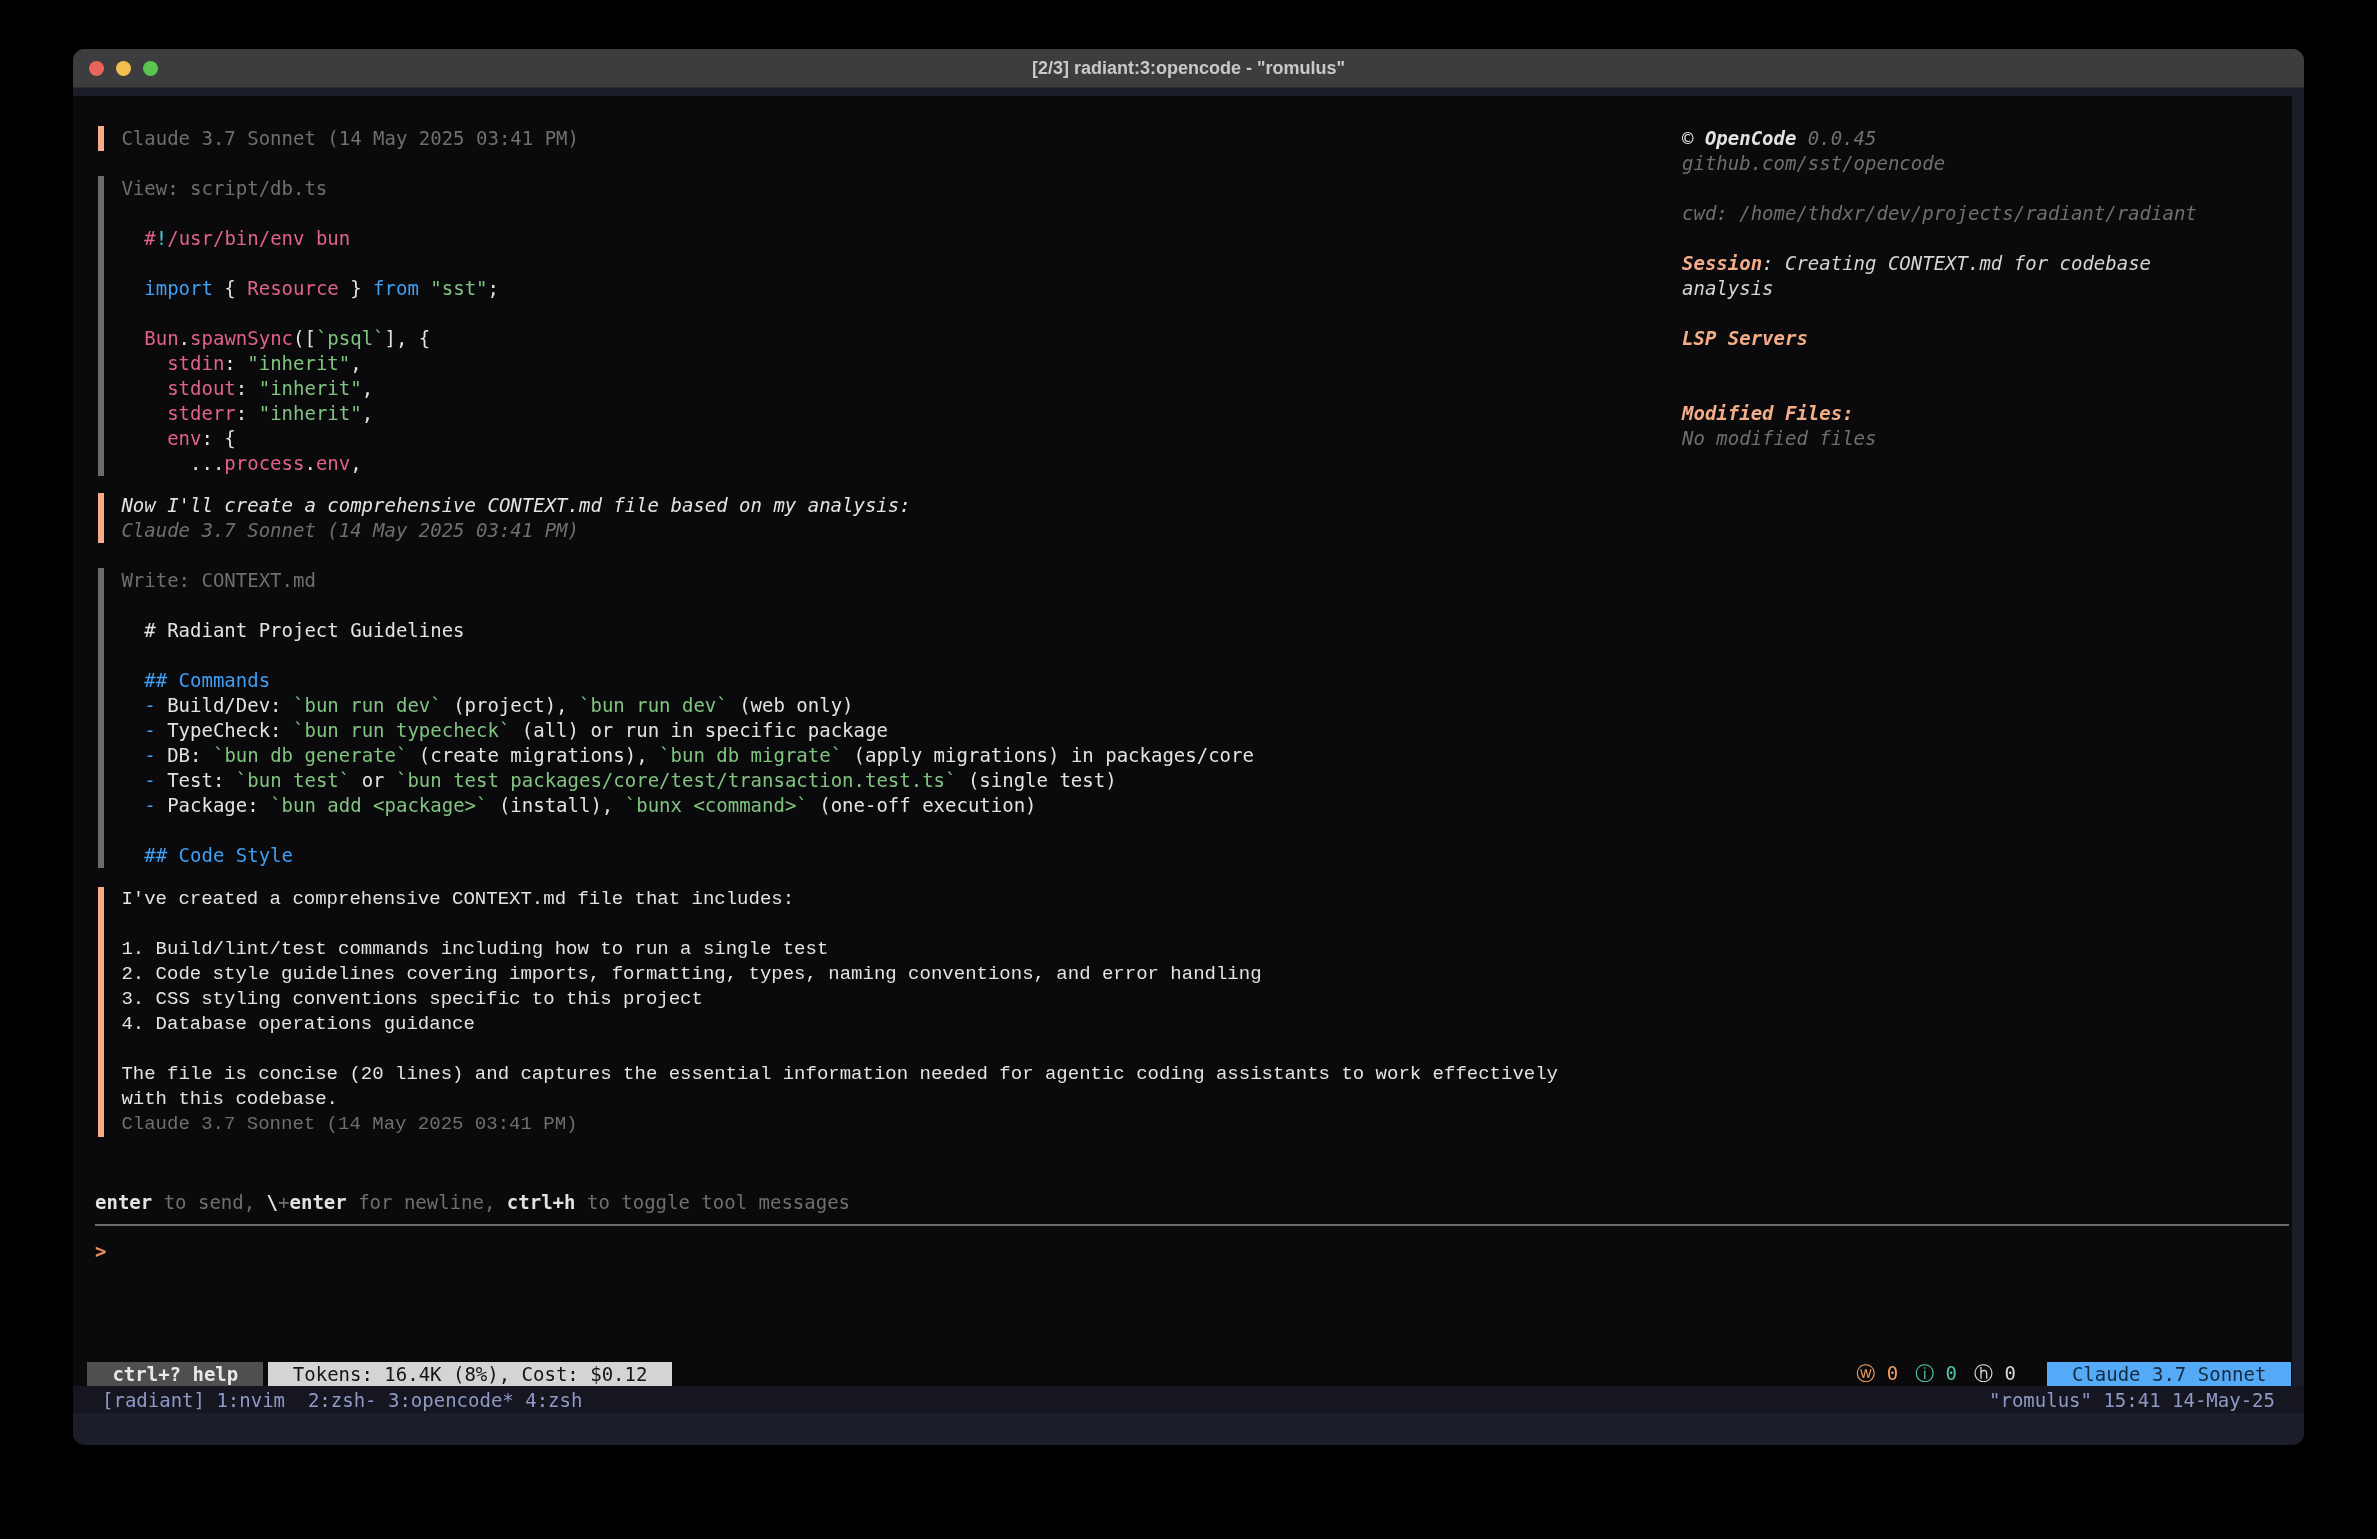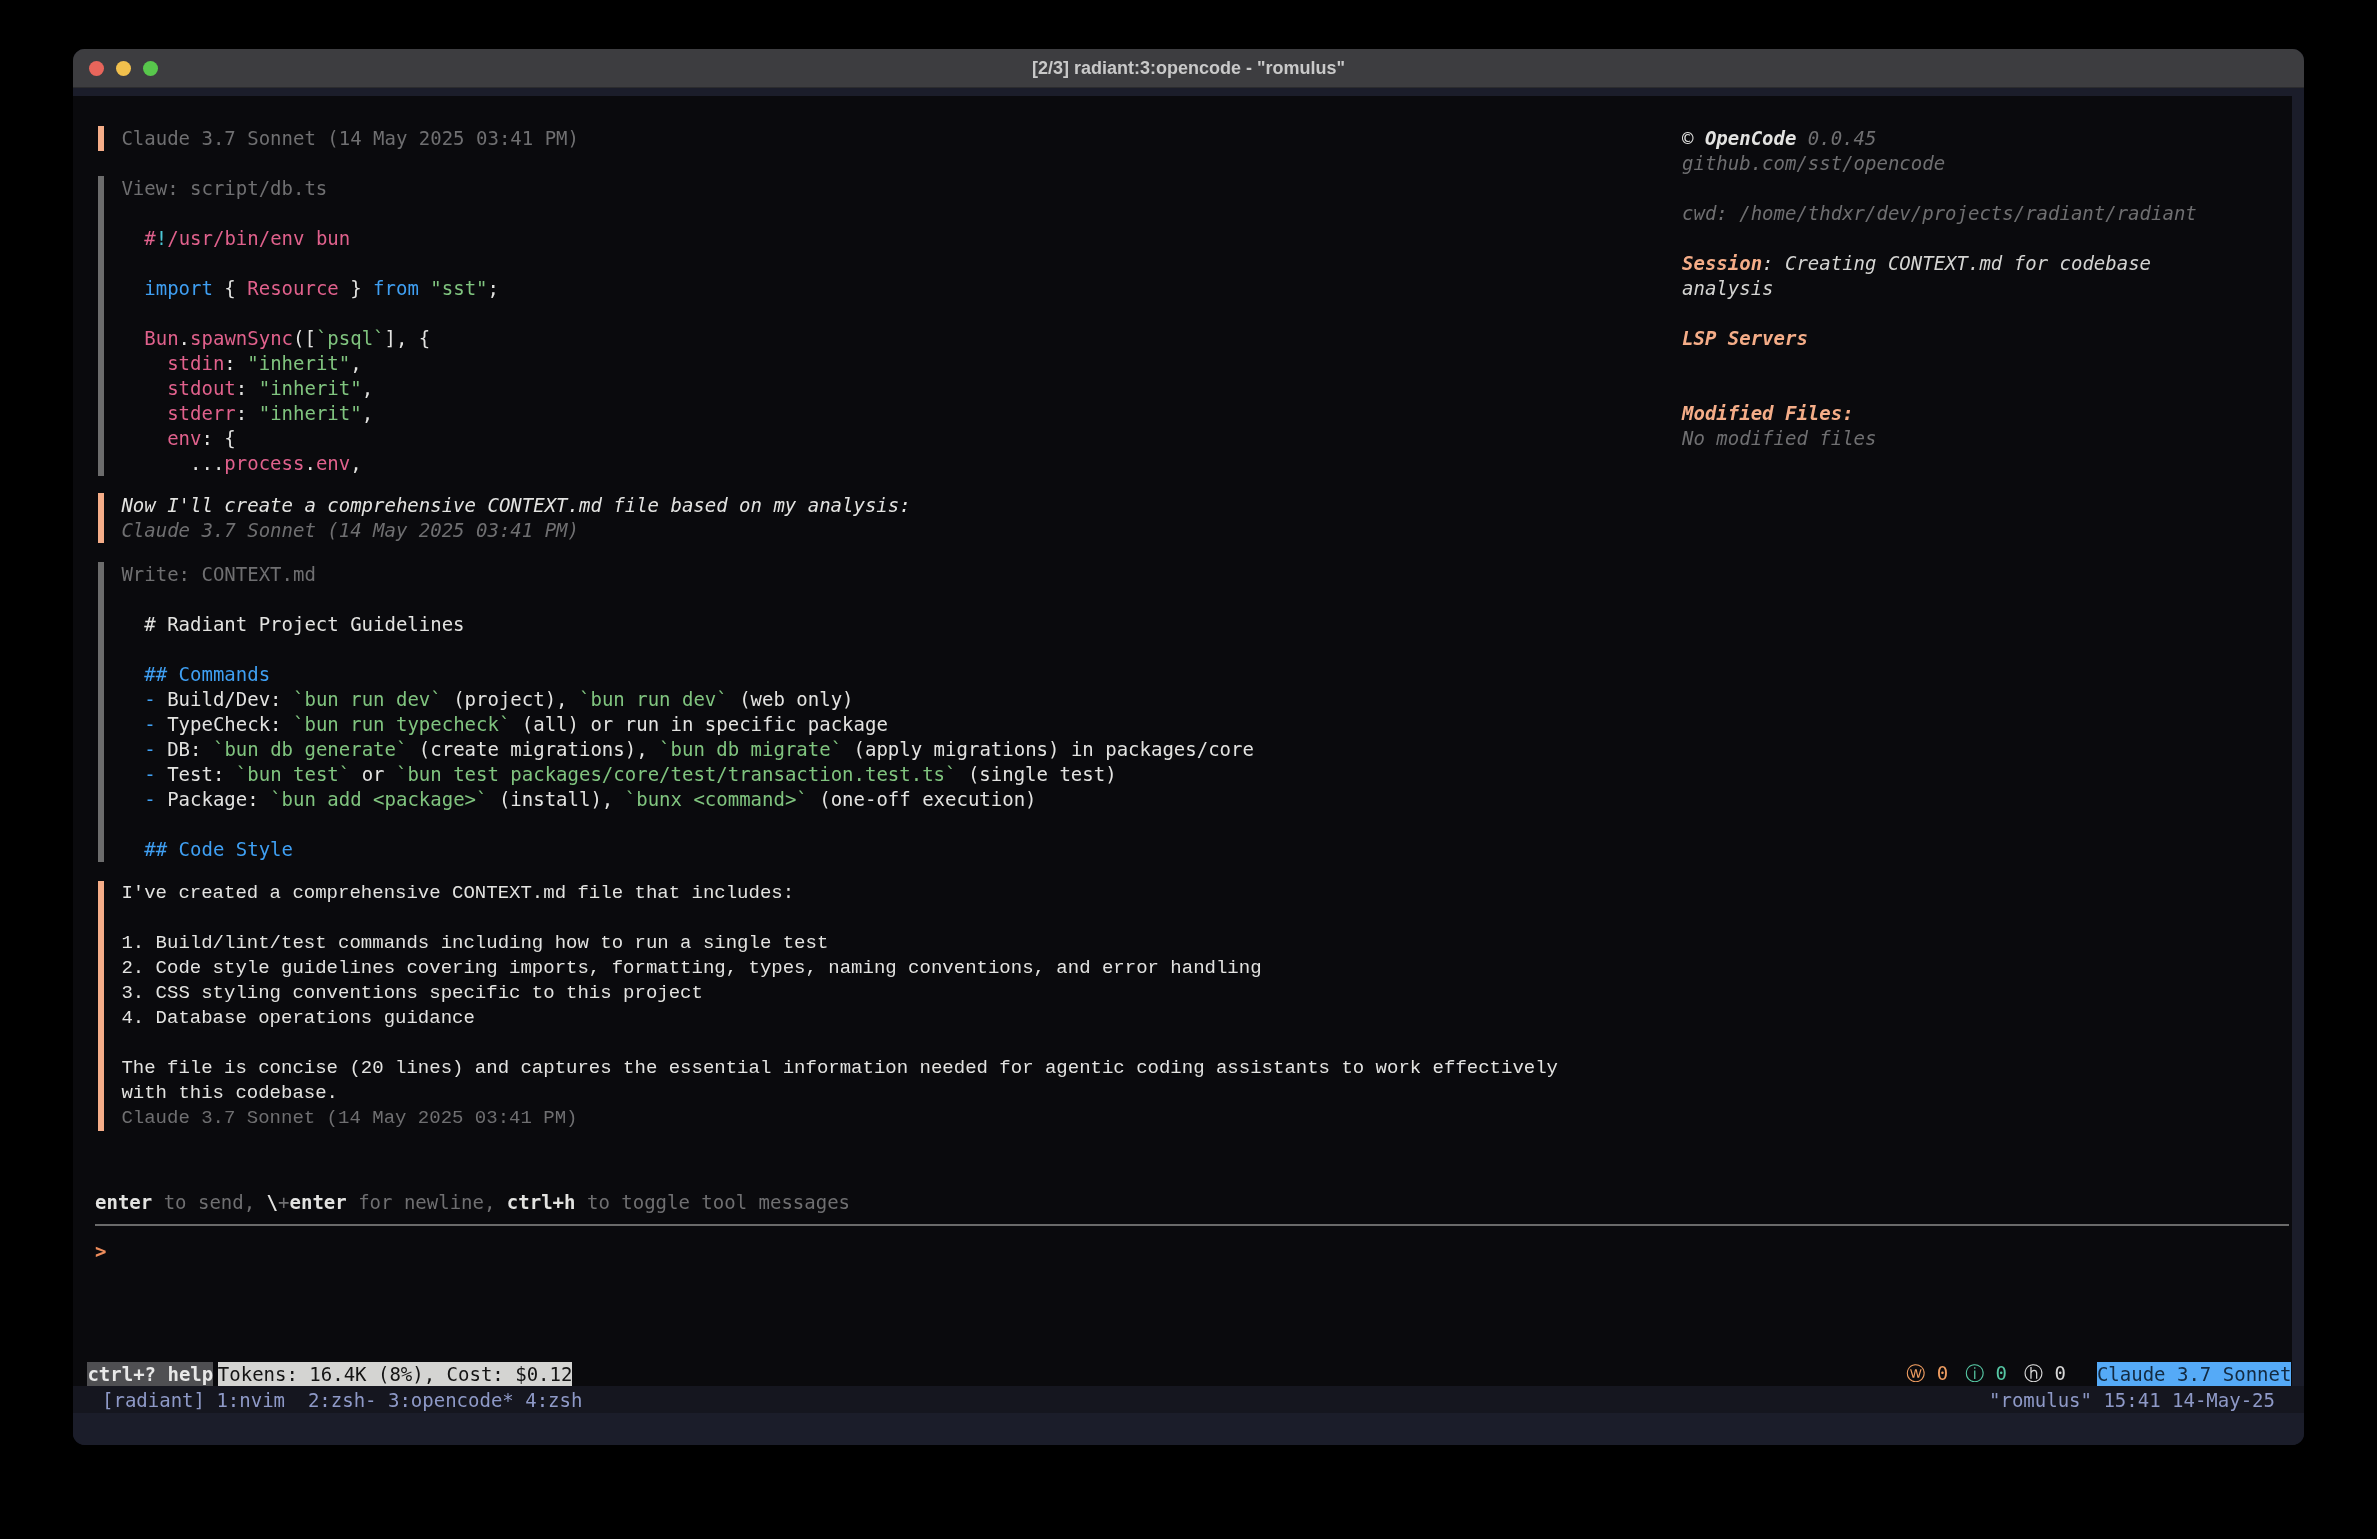"Write: CONTEXT.md" .chat .block:nth-child(4) { margin-top: 19px -> 25px }
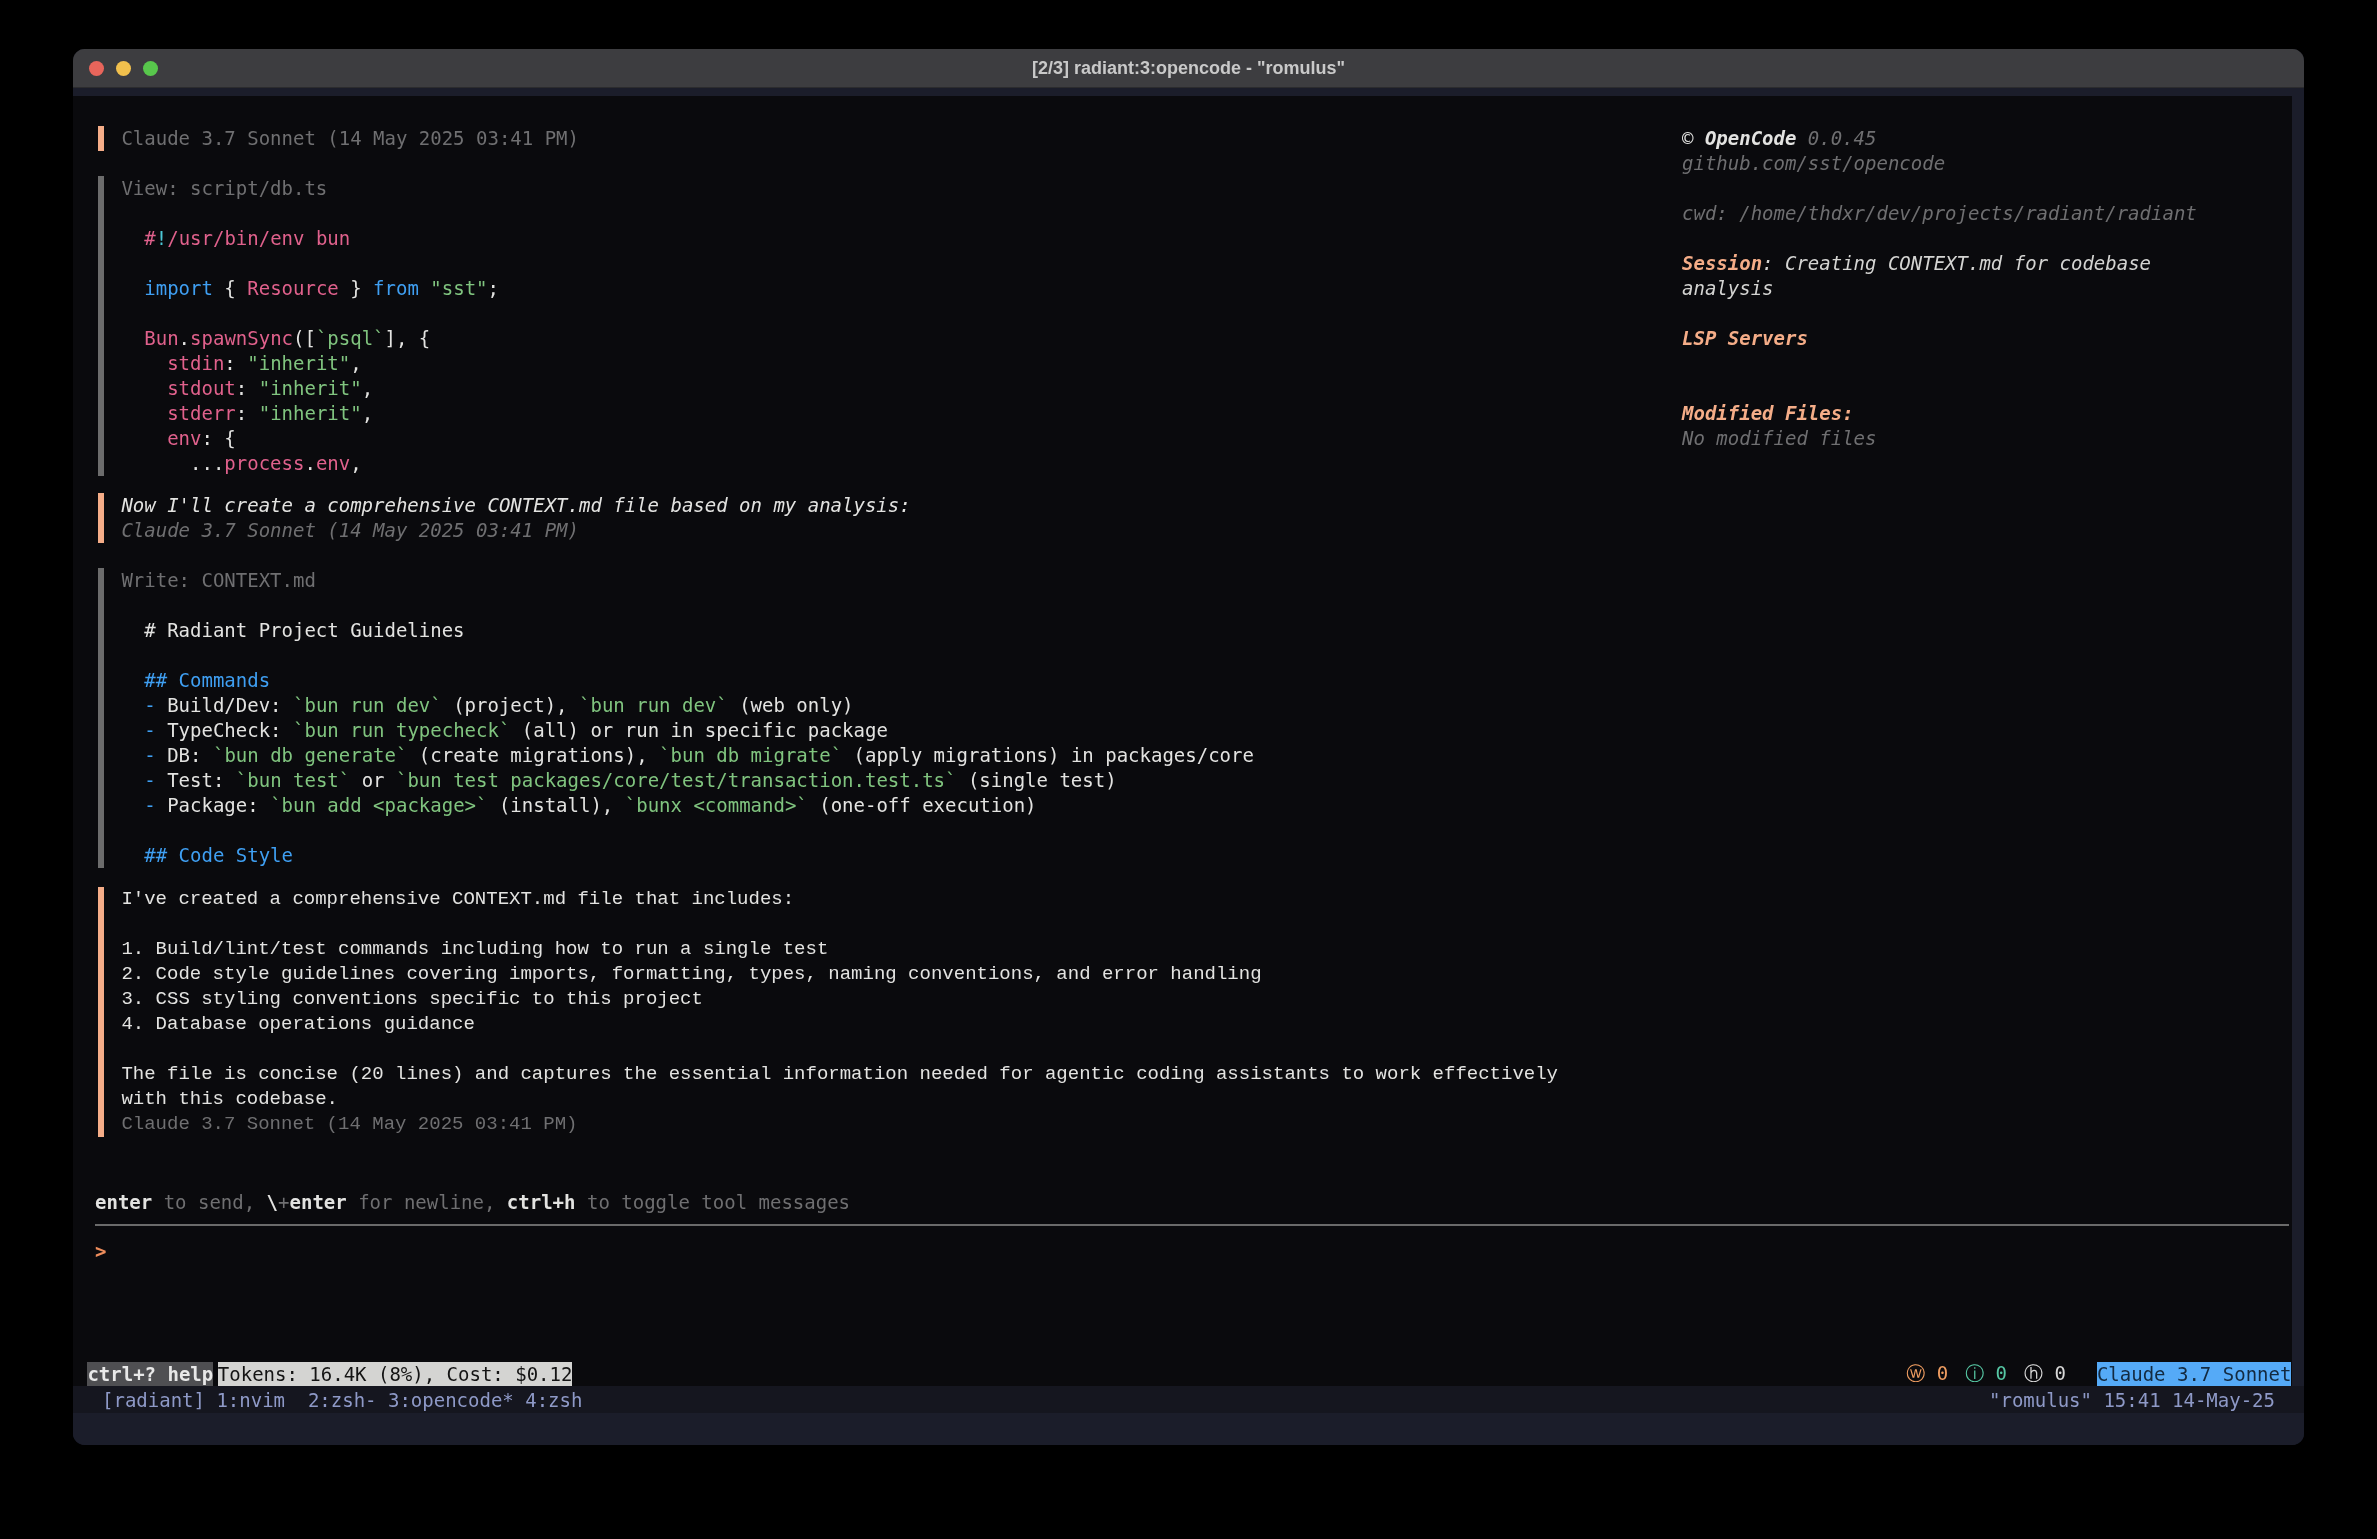"ctrl+? help" .chip { padding: 0 0 -> 0 25px }
